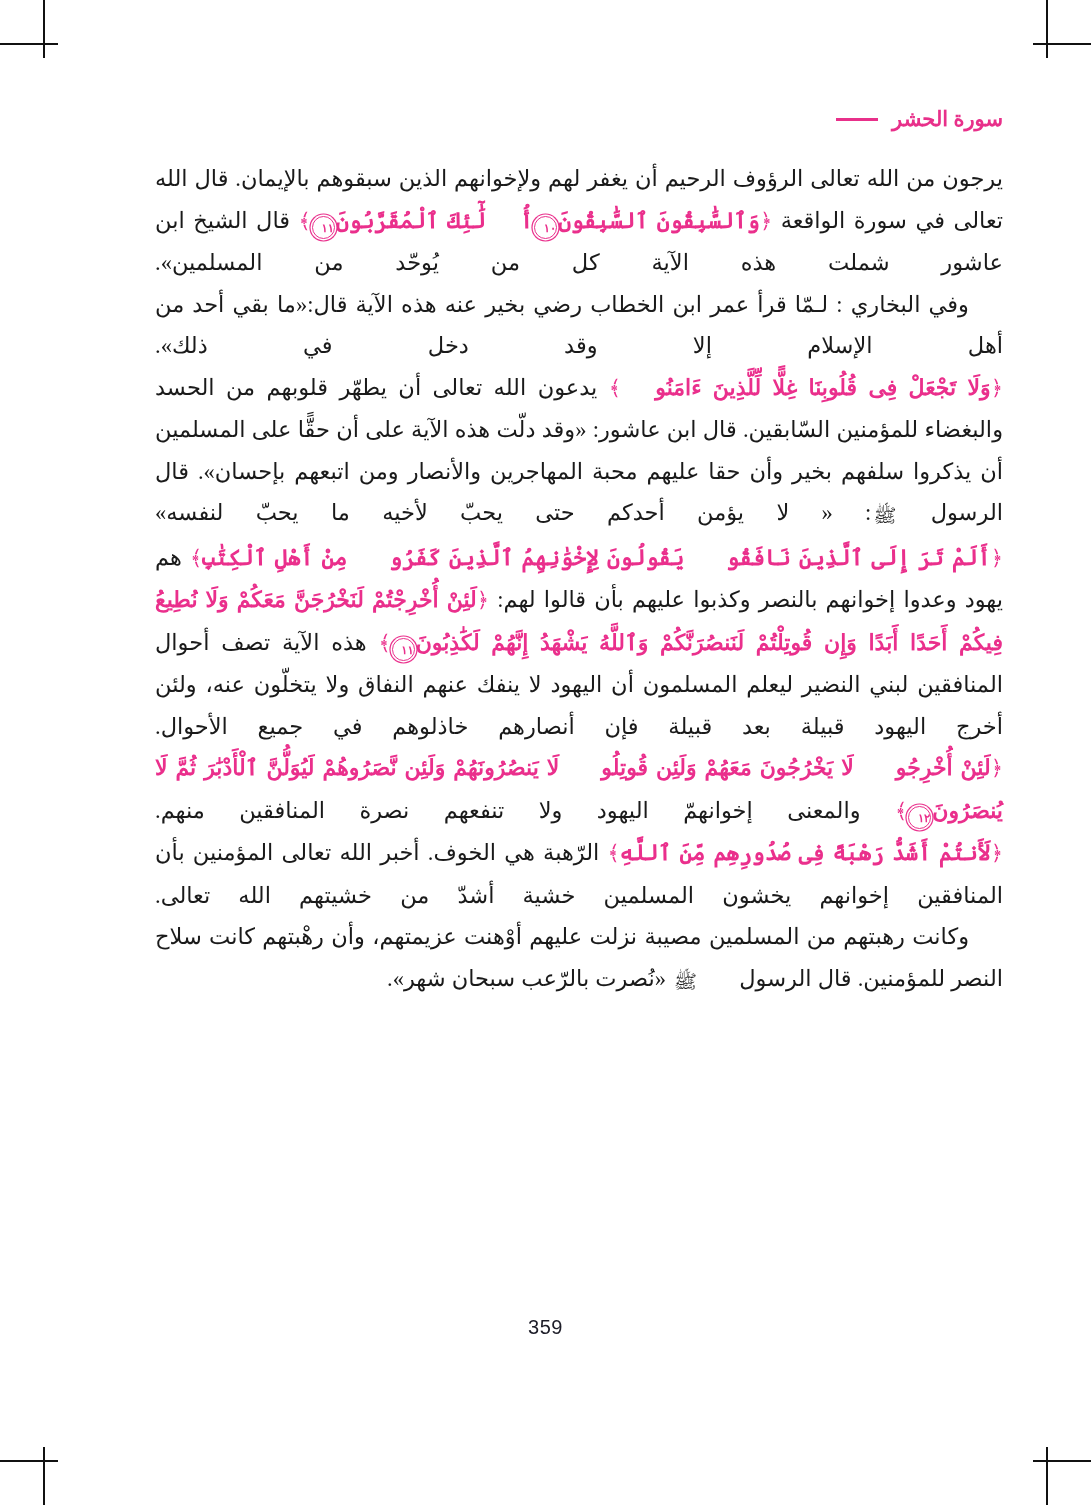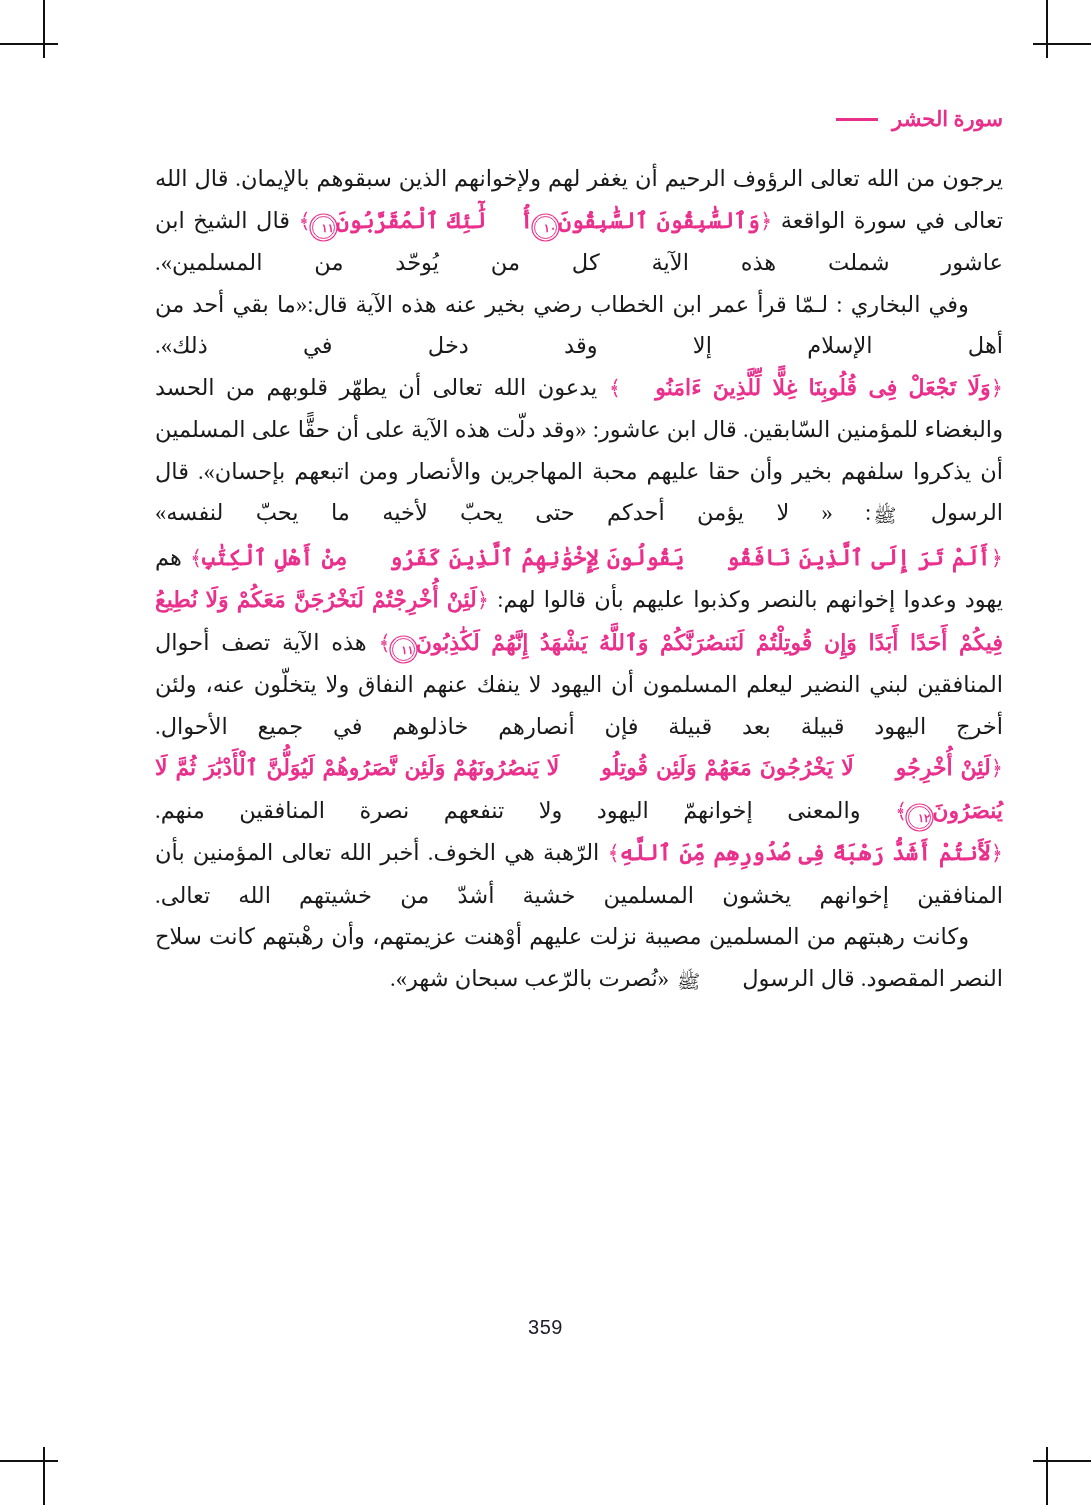"وكانت رهبتهم من المسلمين مصيبة" span { text: المقصود -> للمؤمنين }
